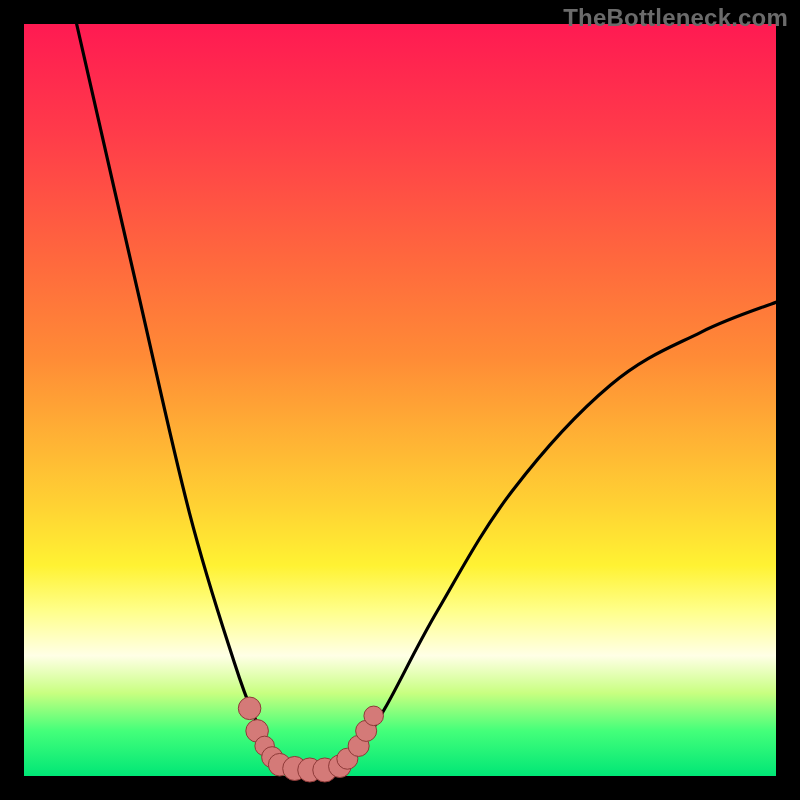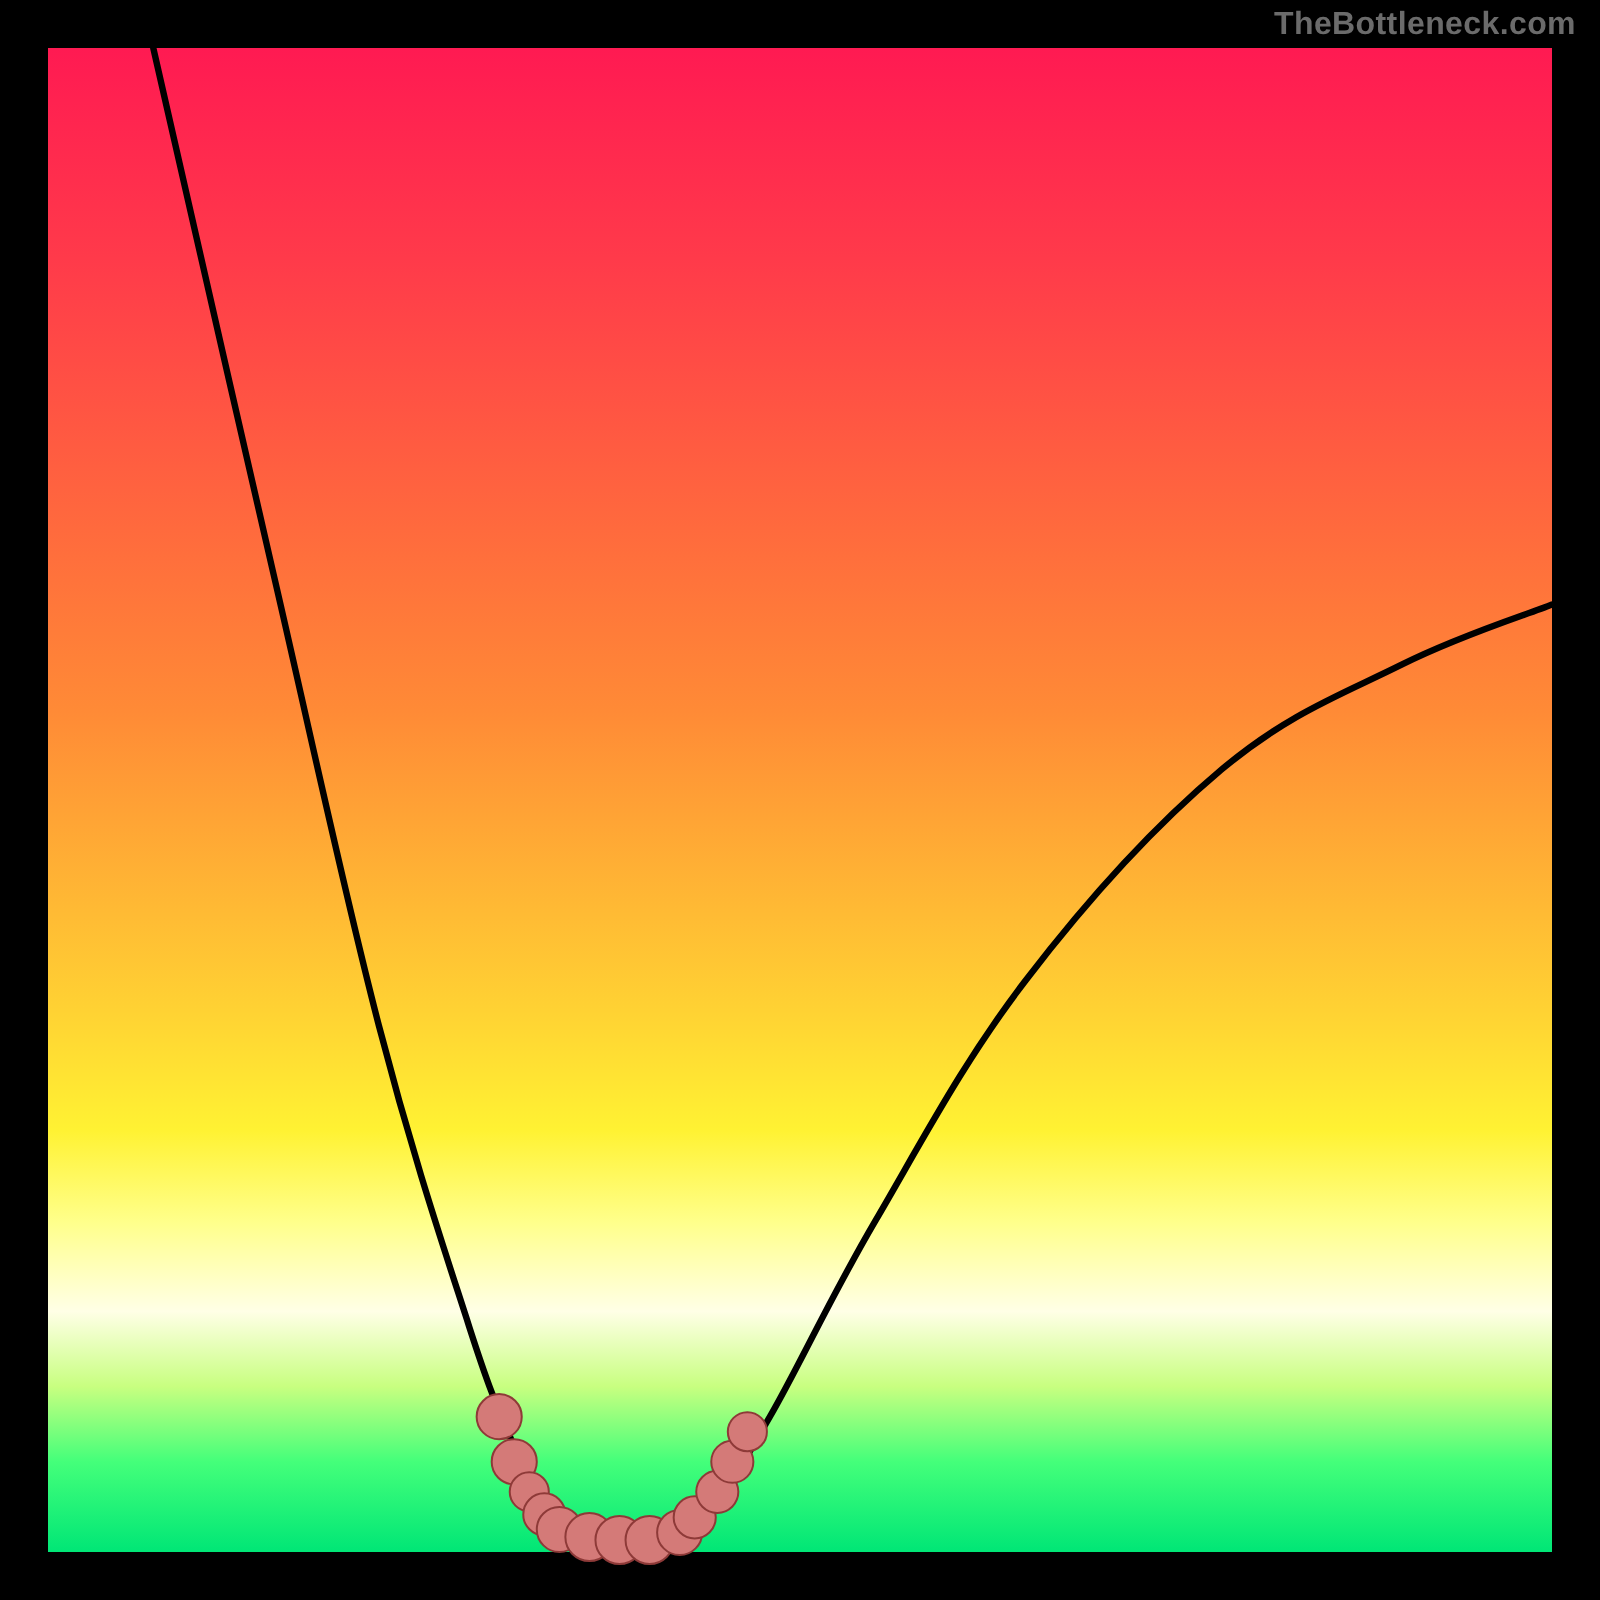"TheBottleneck.com" .watermark { font-size: 16px -> 24px }
